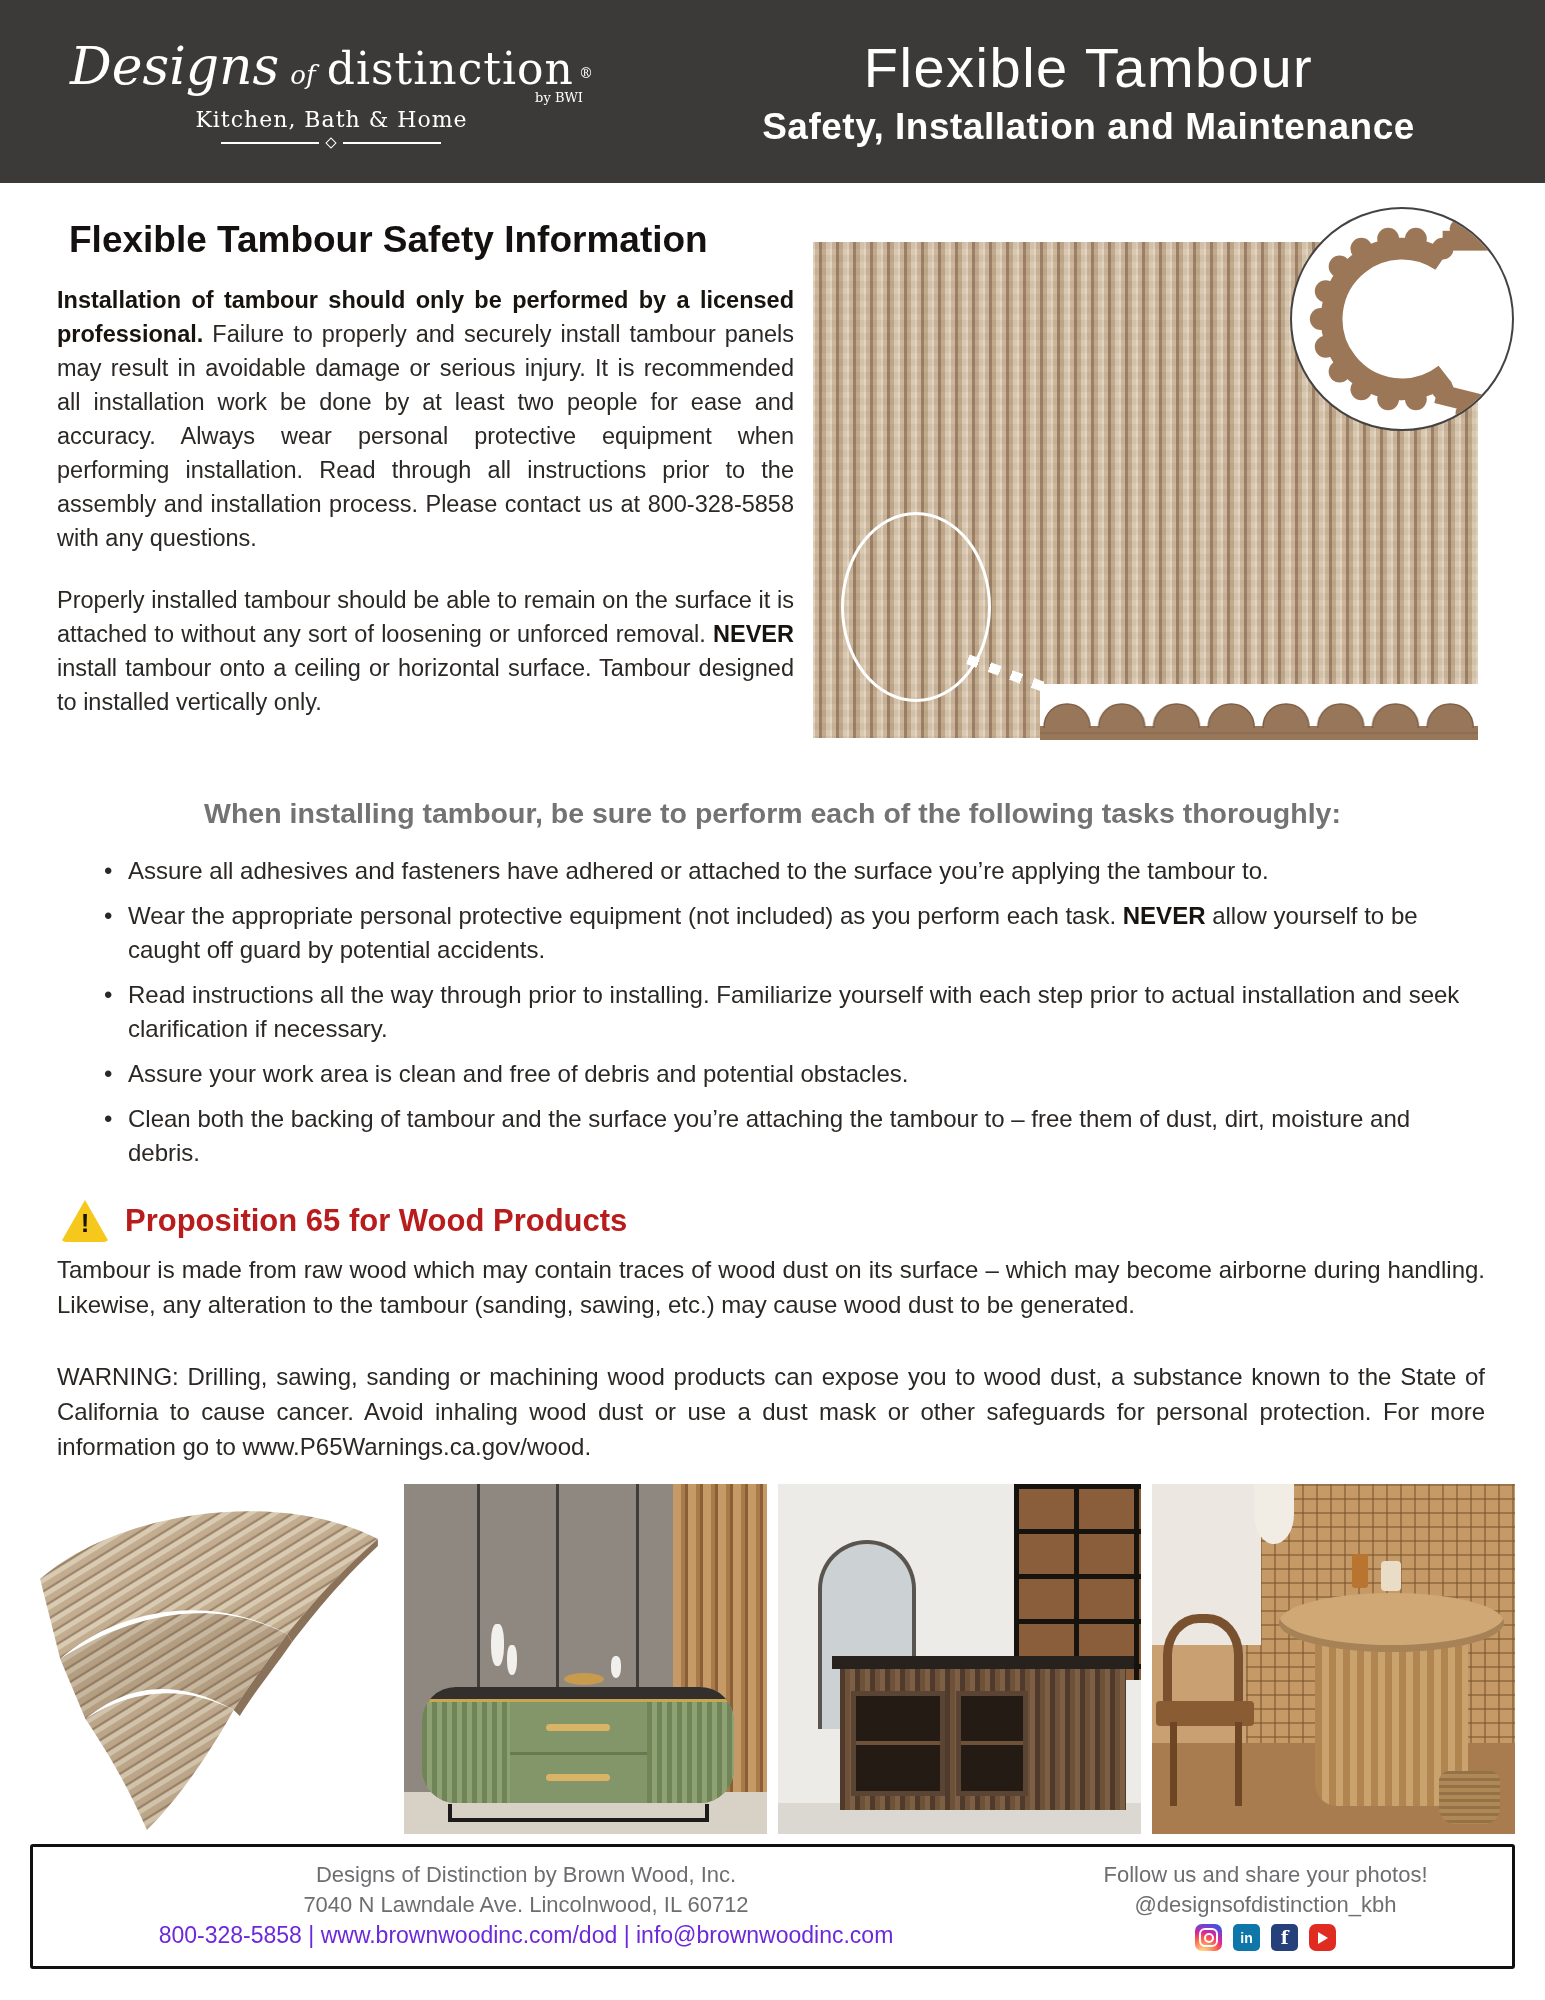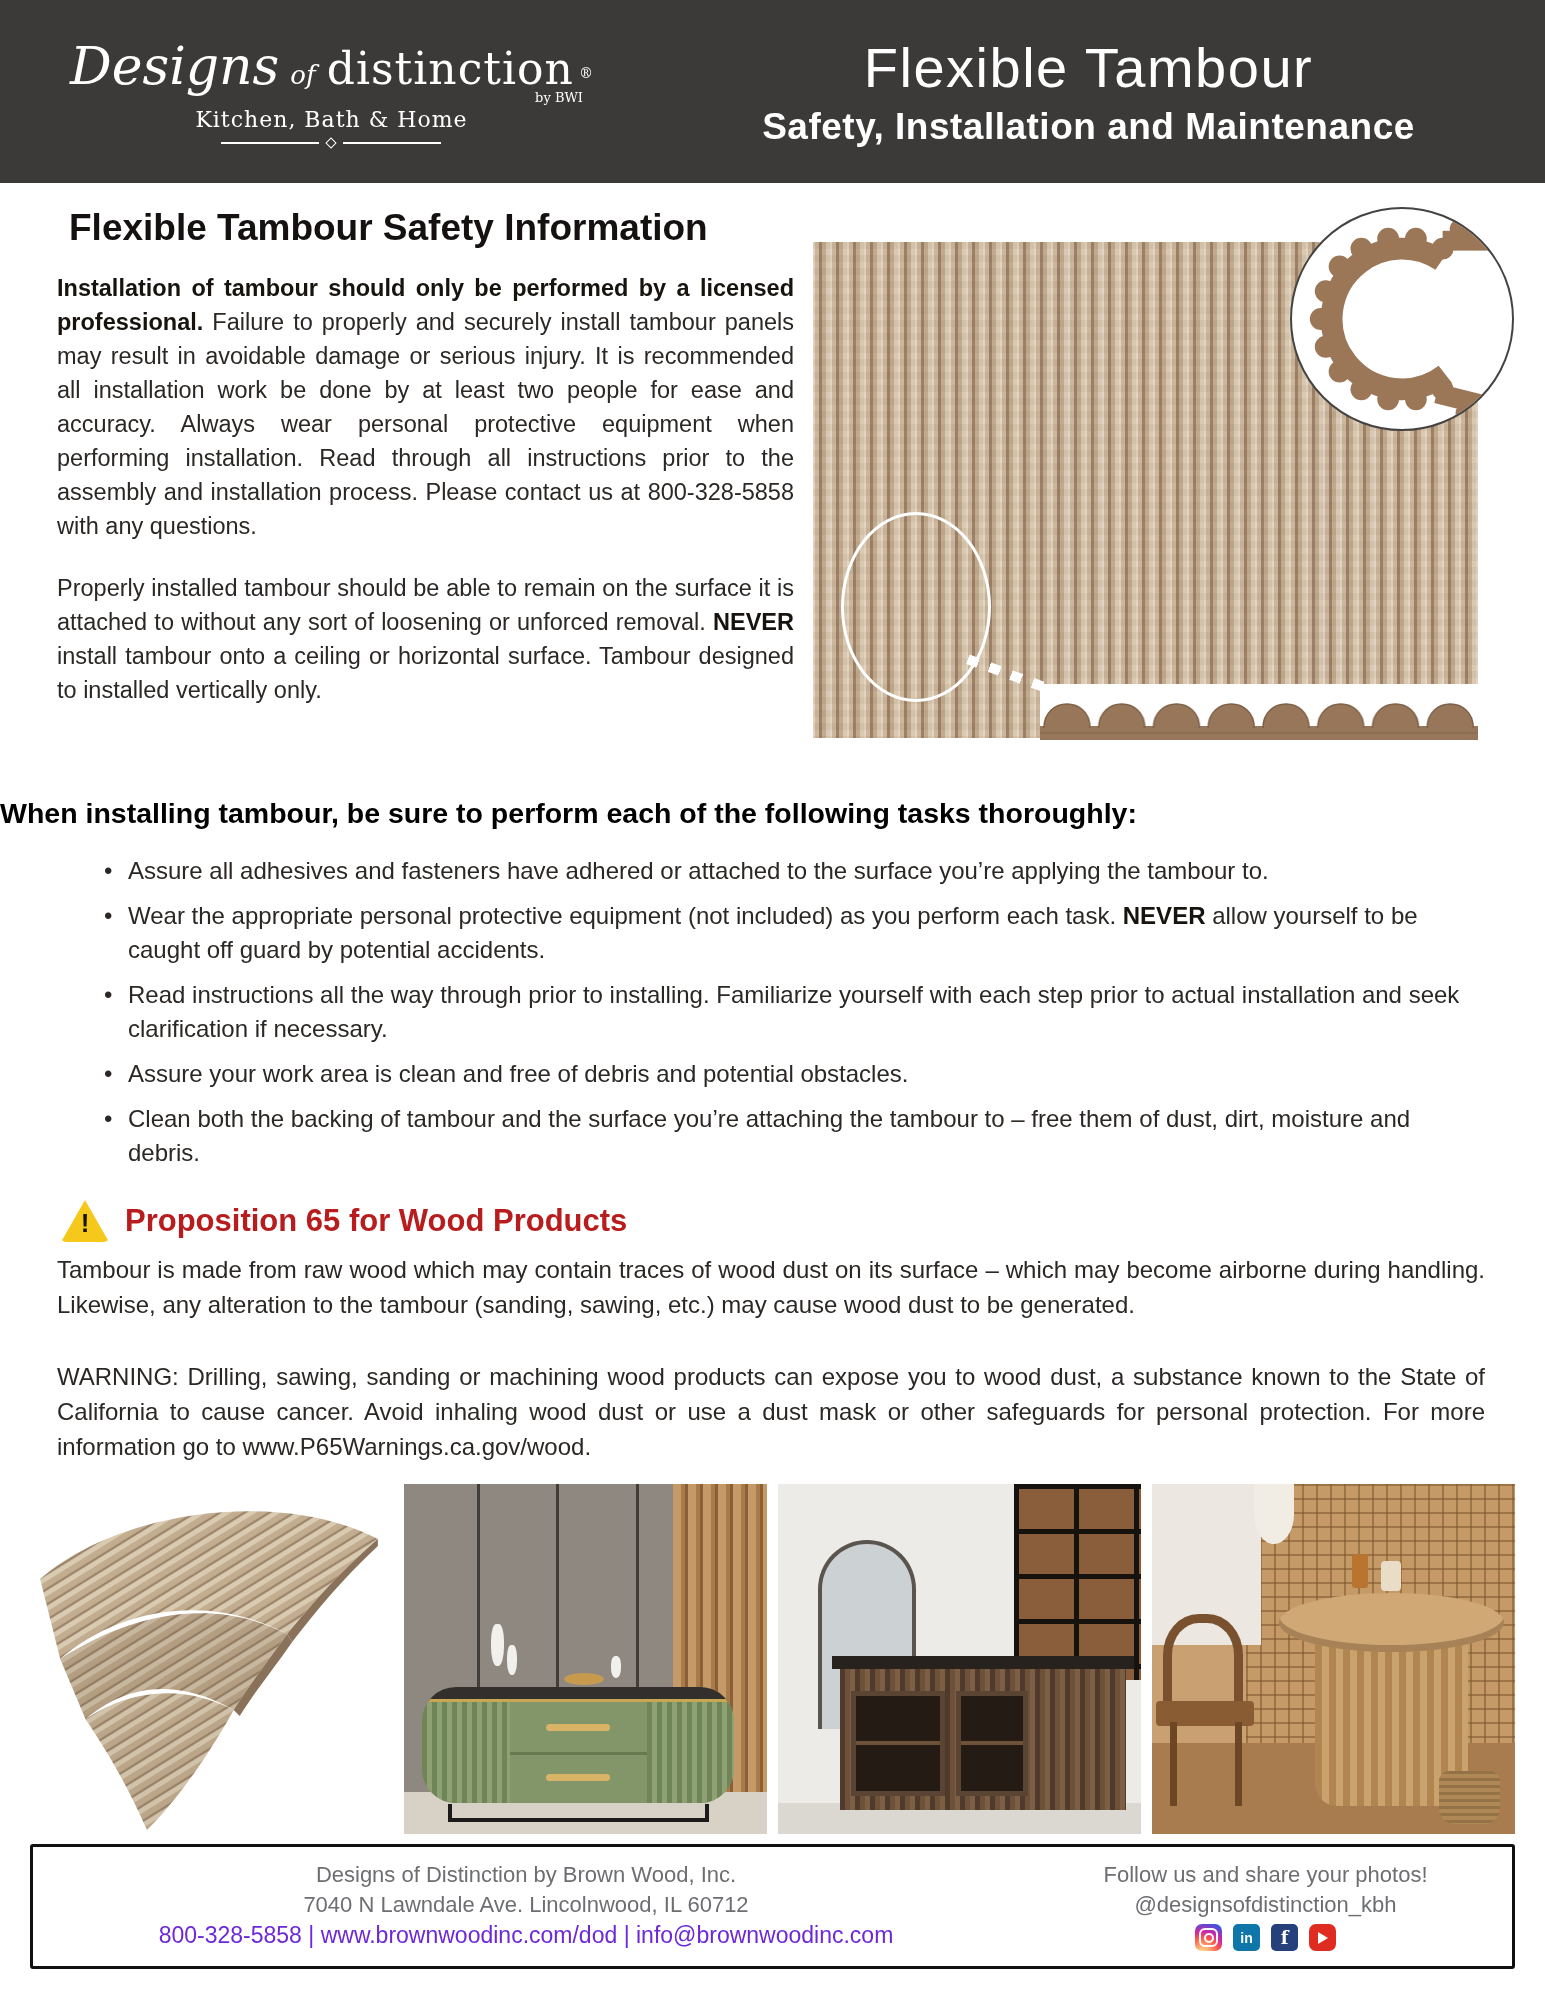"Flexible Tambour Safety Information" .content-row { padding-top: 24px -> 36px }
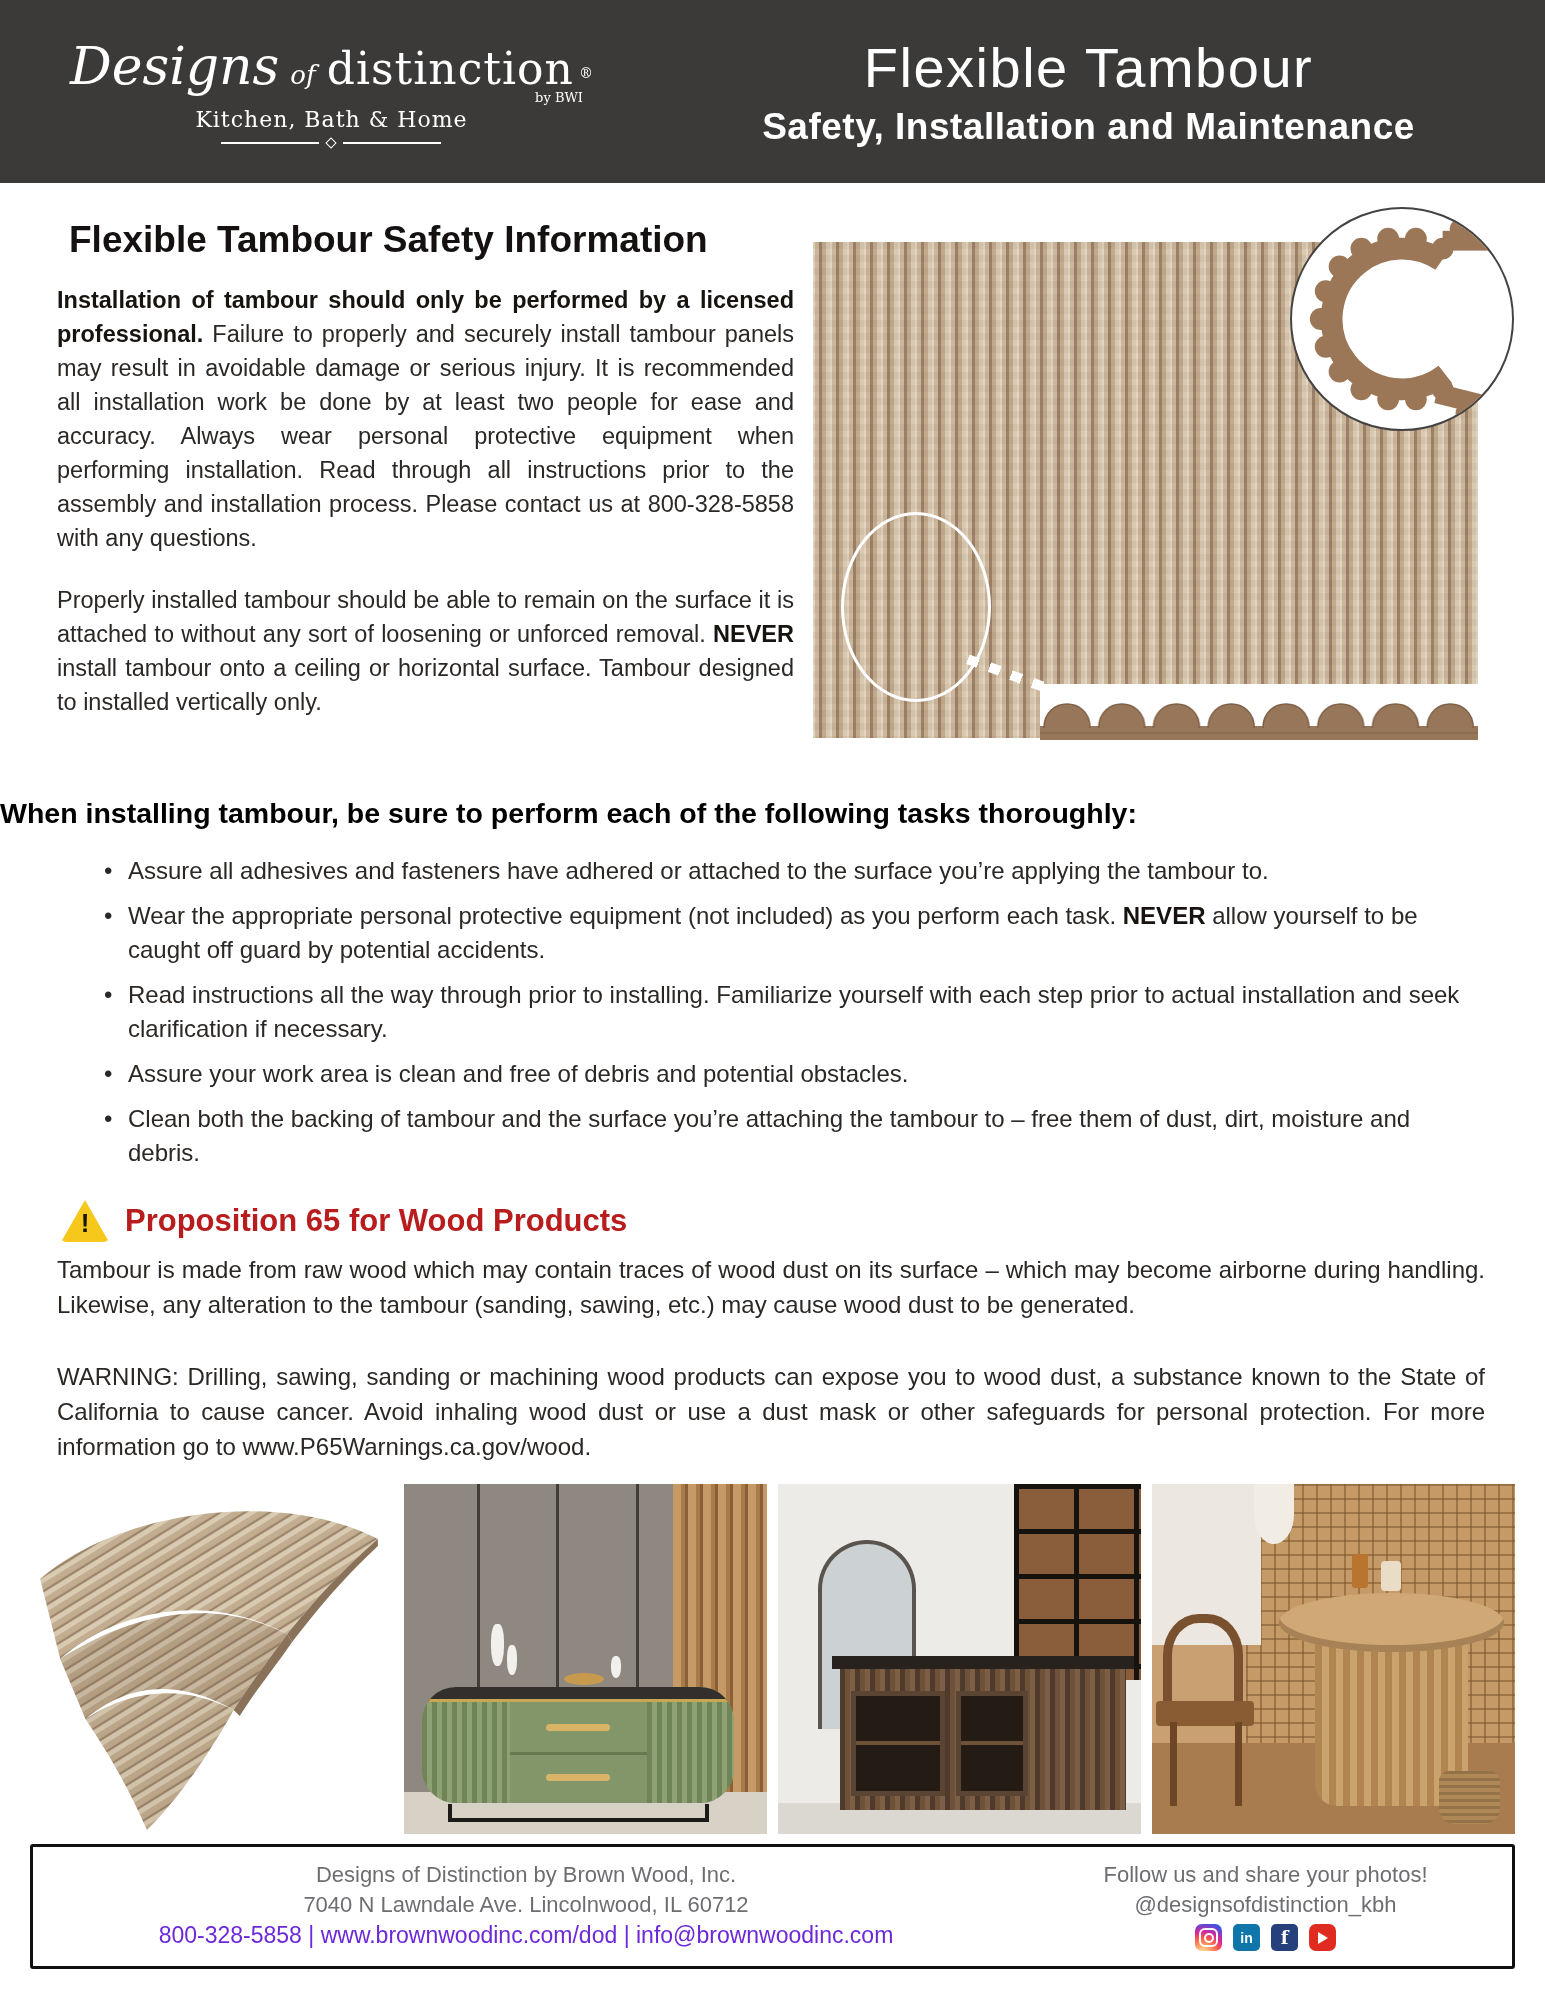"When installing tambour, be sure" .tasks h2 { color: #000000 -> #737373; text-align: none -> center }
